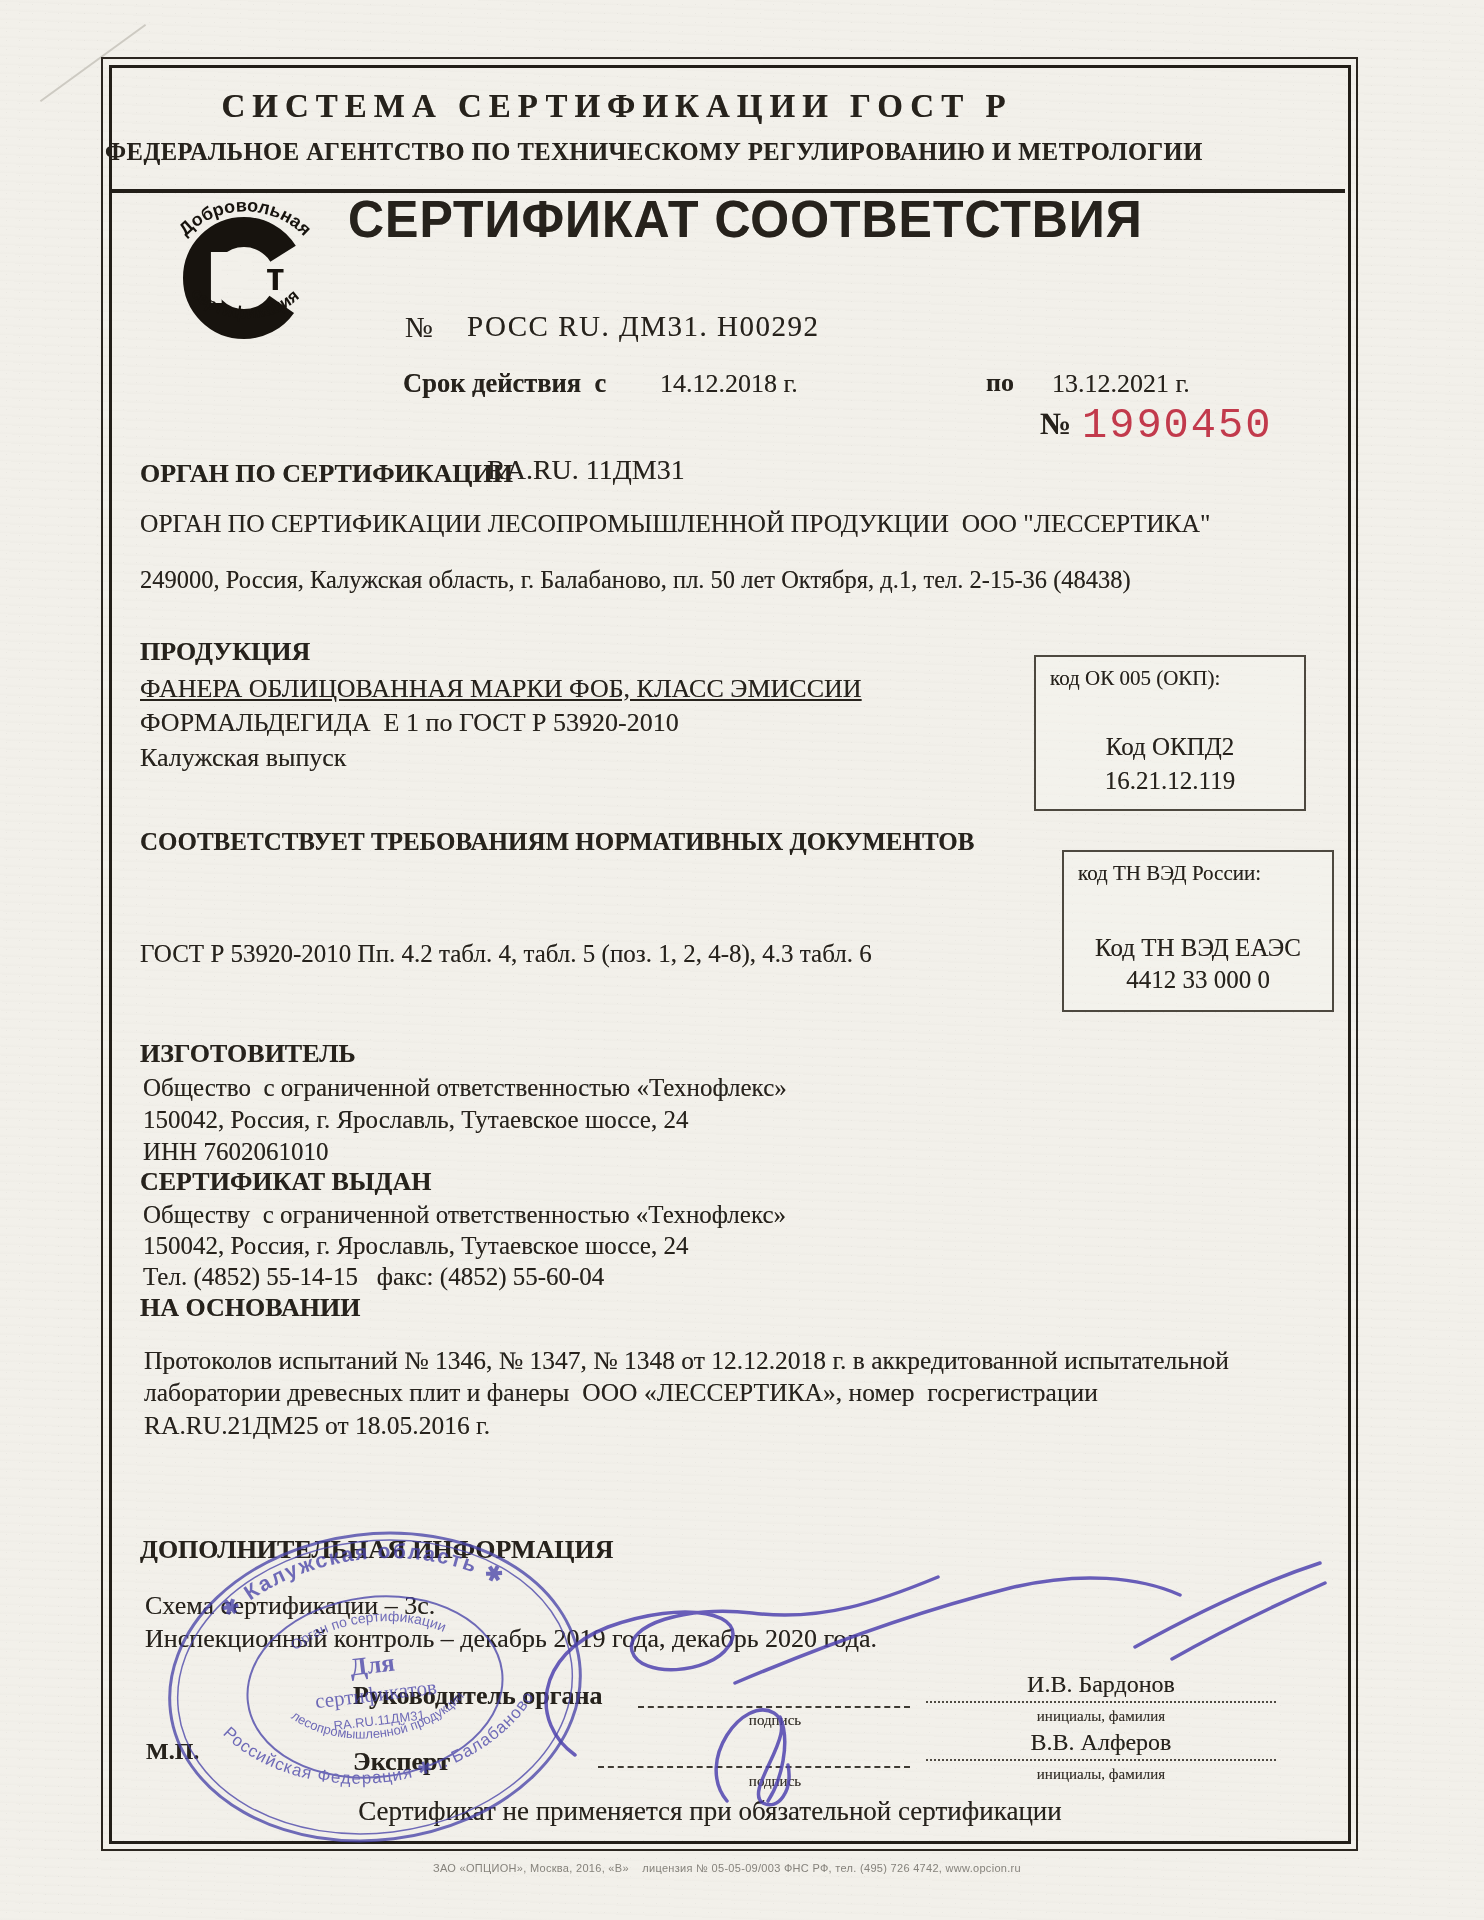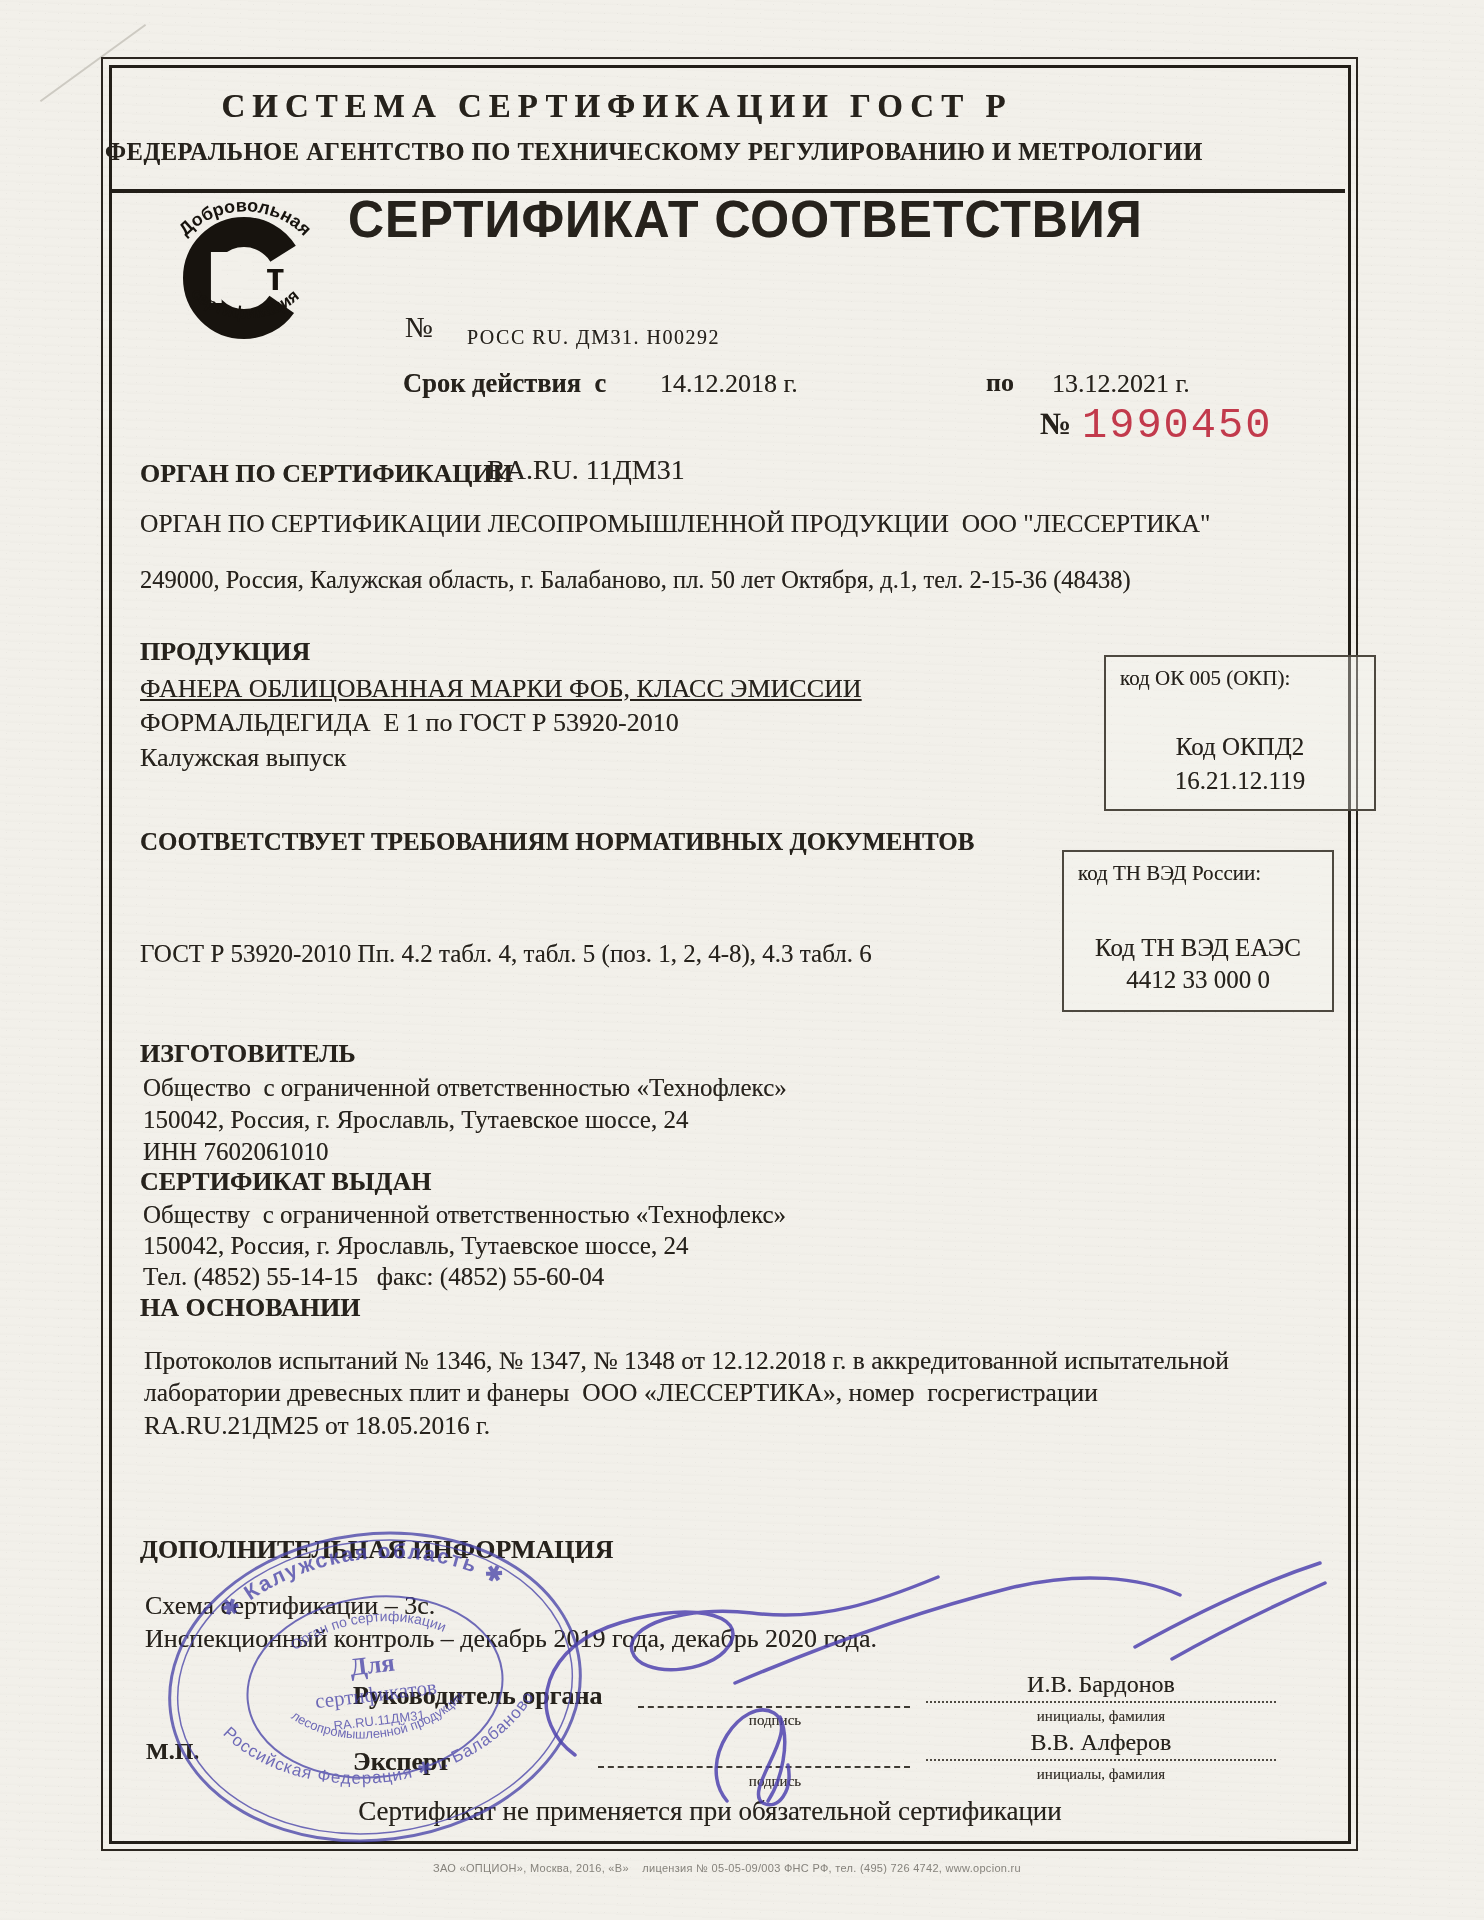"РОСС RU. ДМ31. Н00292" div.t { font-size: 20px -> 29px; top: 326px -> 311px }
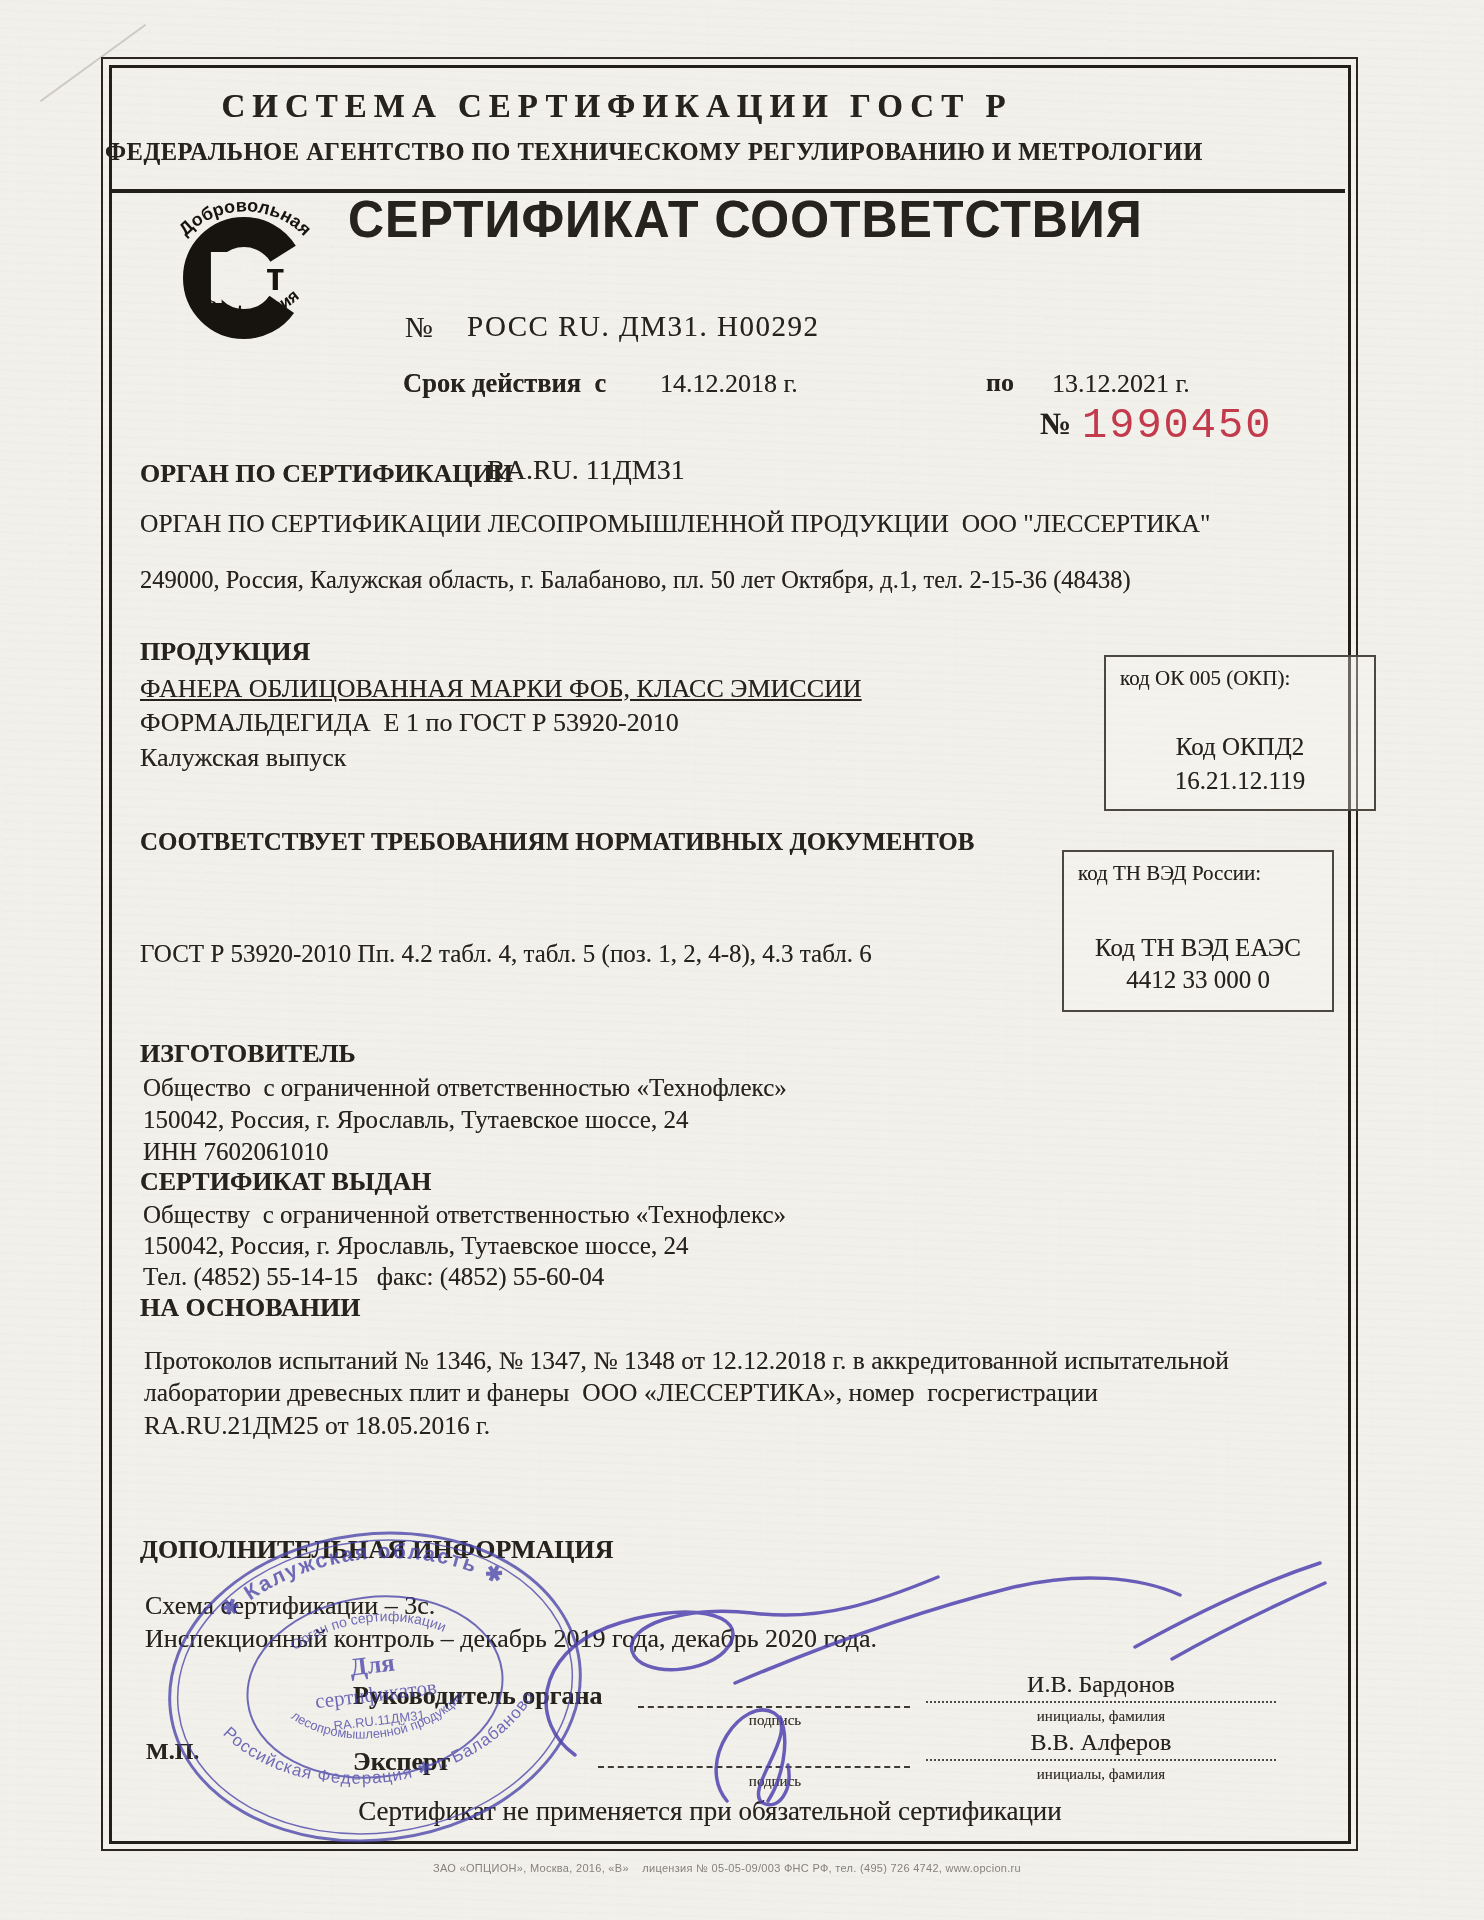"код ОК 005 (ОКП):" div.codebox { left: 1104px -> 1034px }
